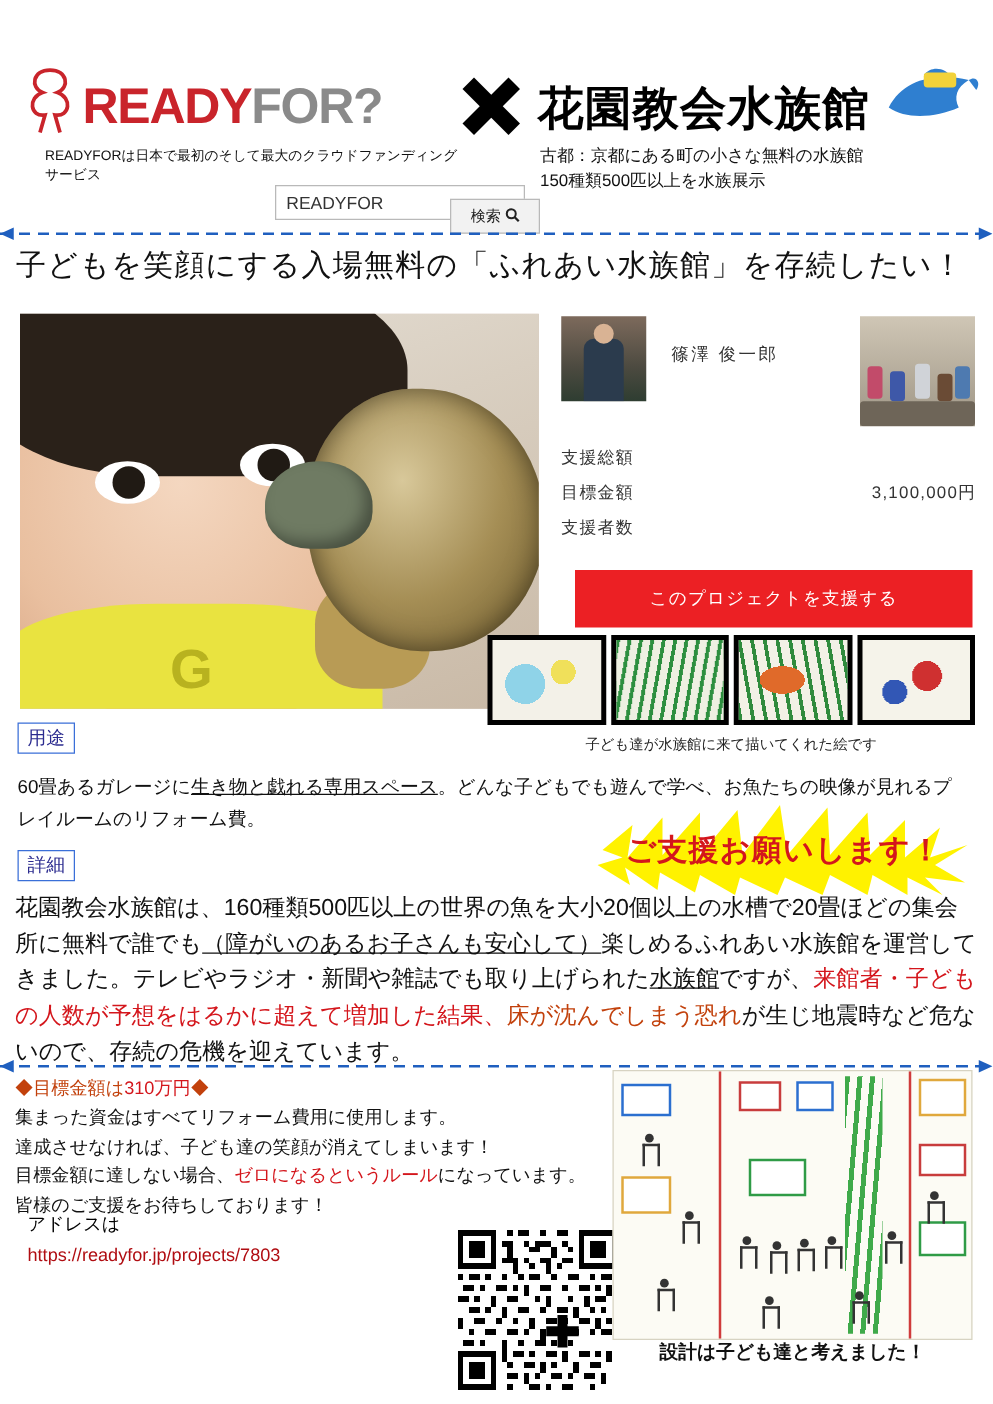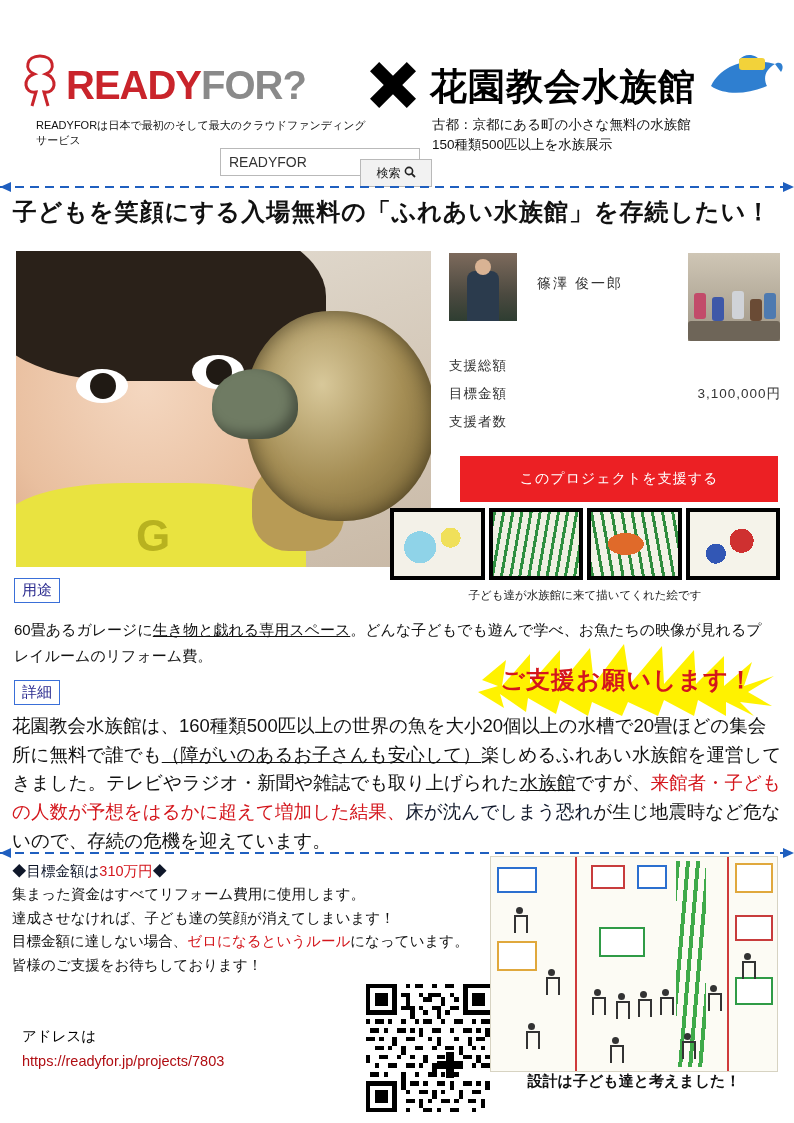"子どもを笑顔にする入場無料の「ふれあい水族館」を存続したい！" .maintitle { font-weight: bold -> normal }
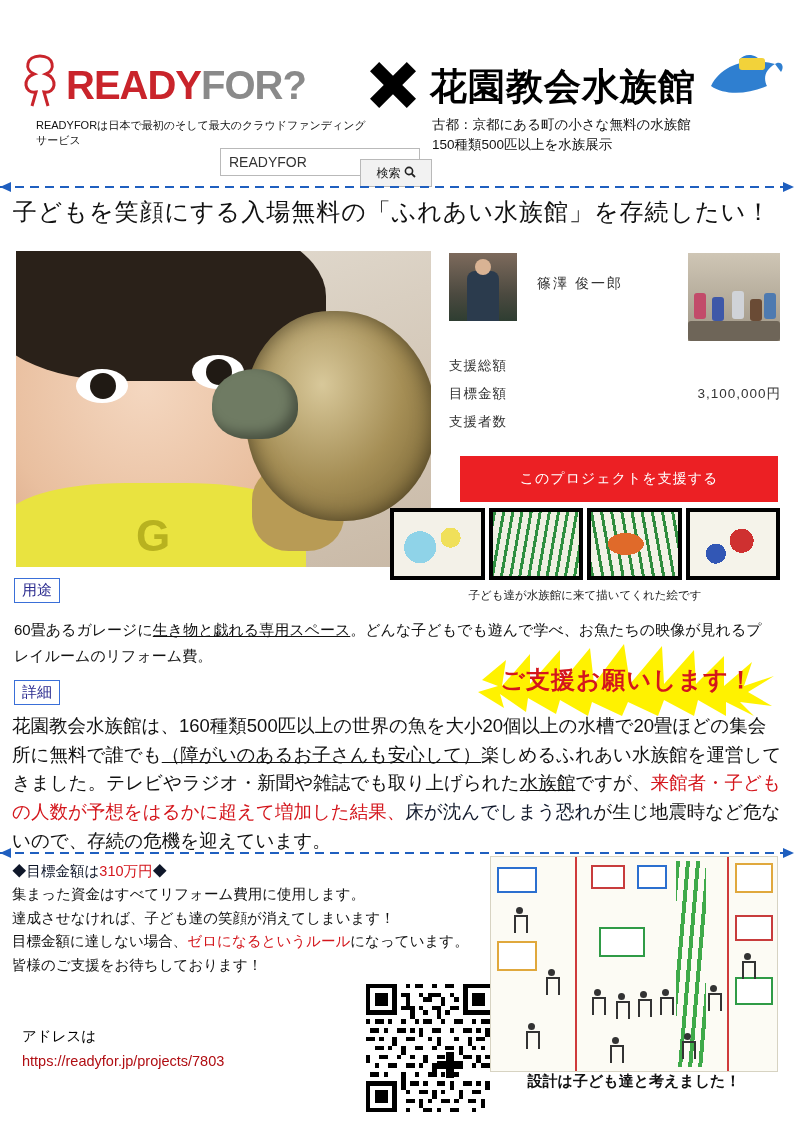"床が沈んでしまう恐れ" .blue { color: #0f172a -> #c2410c }
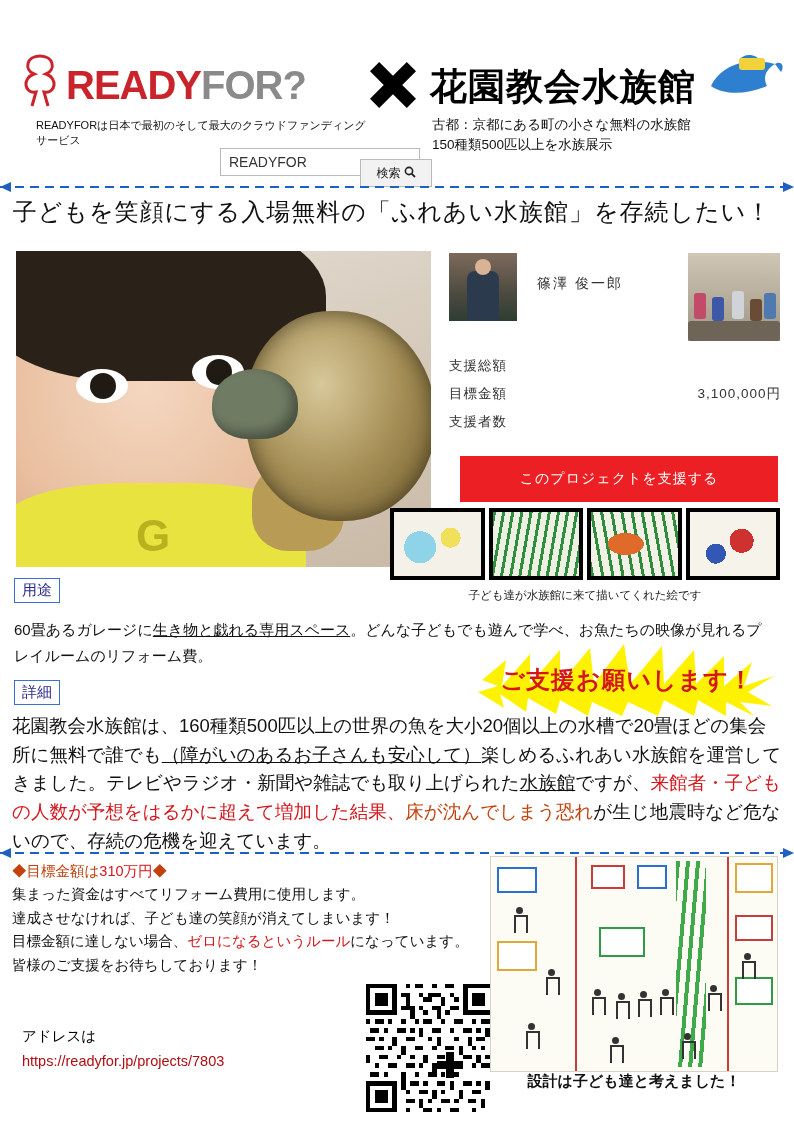"アドレスは" .addr-block { top: 1024px -> 968px }
